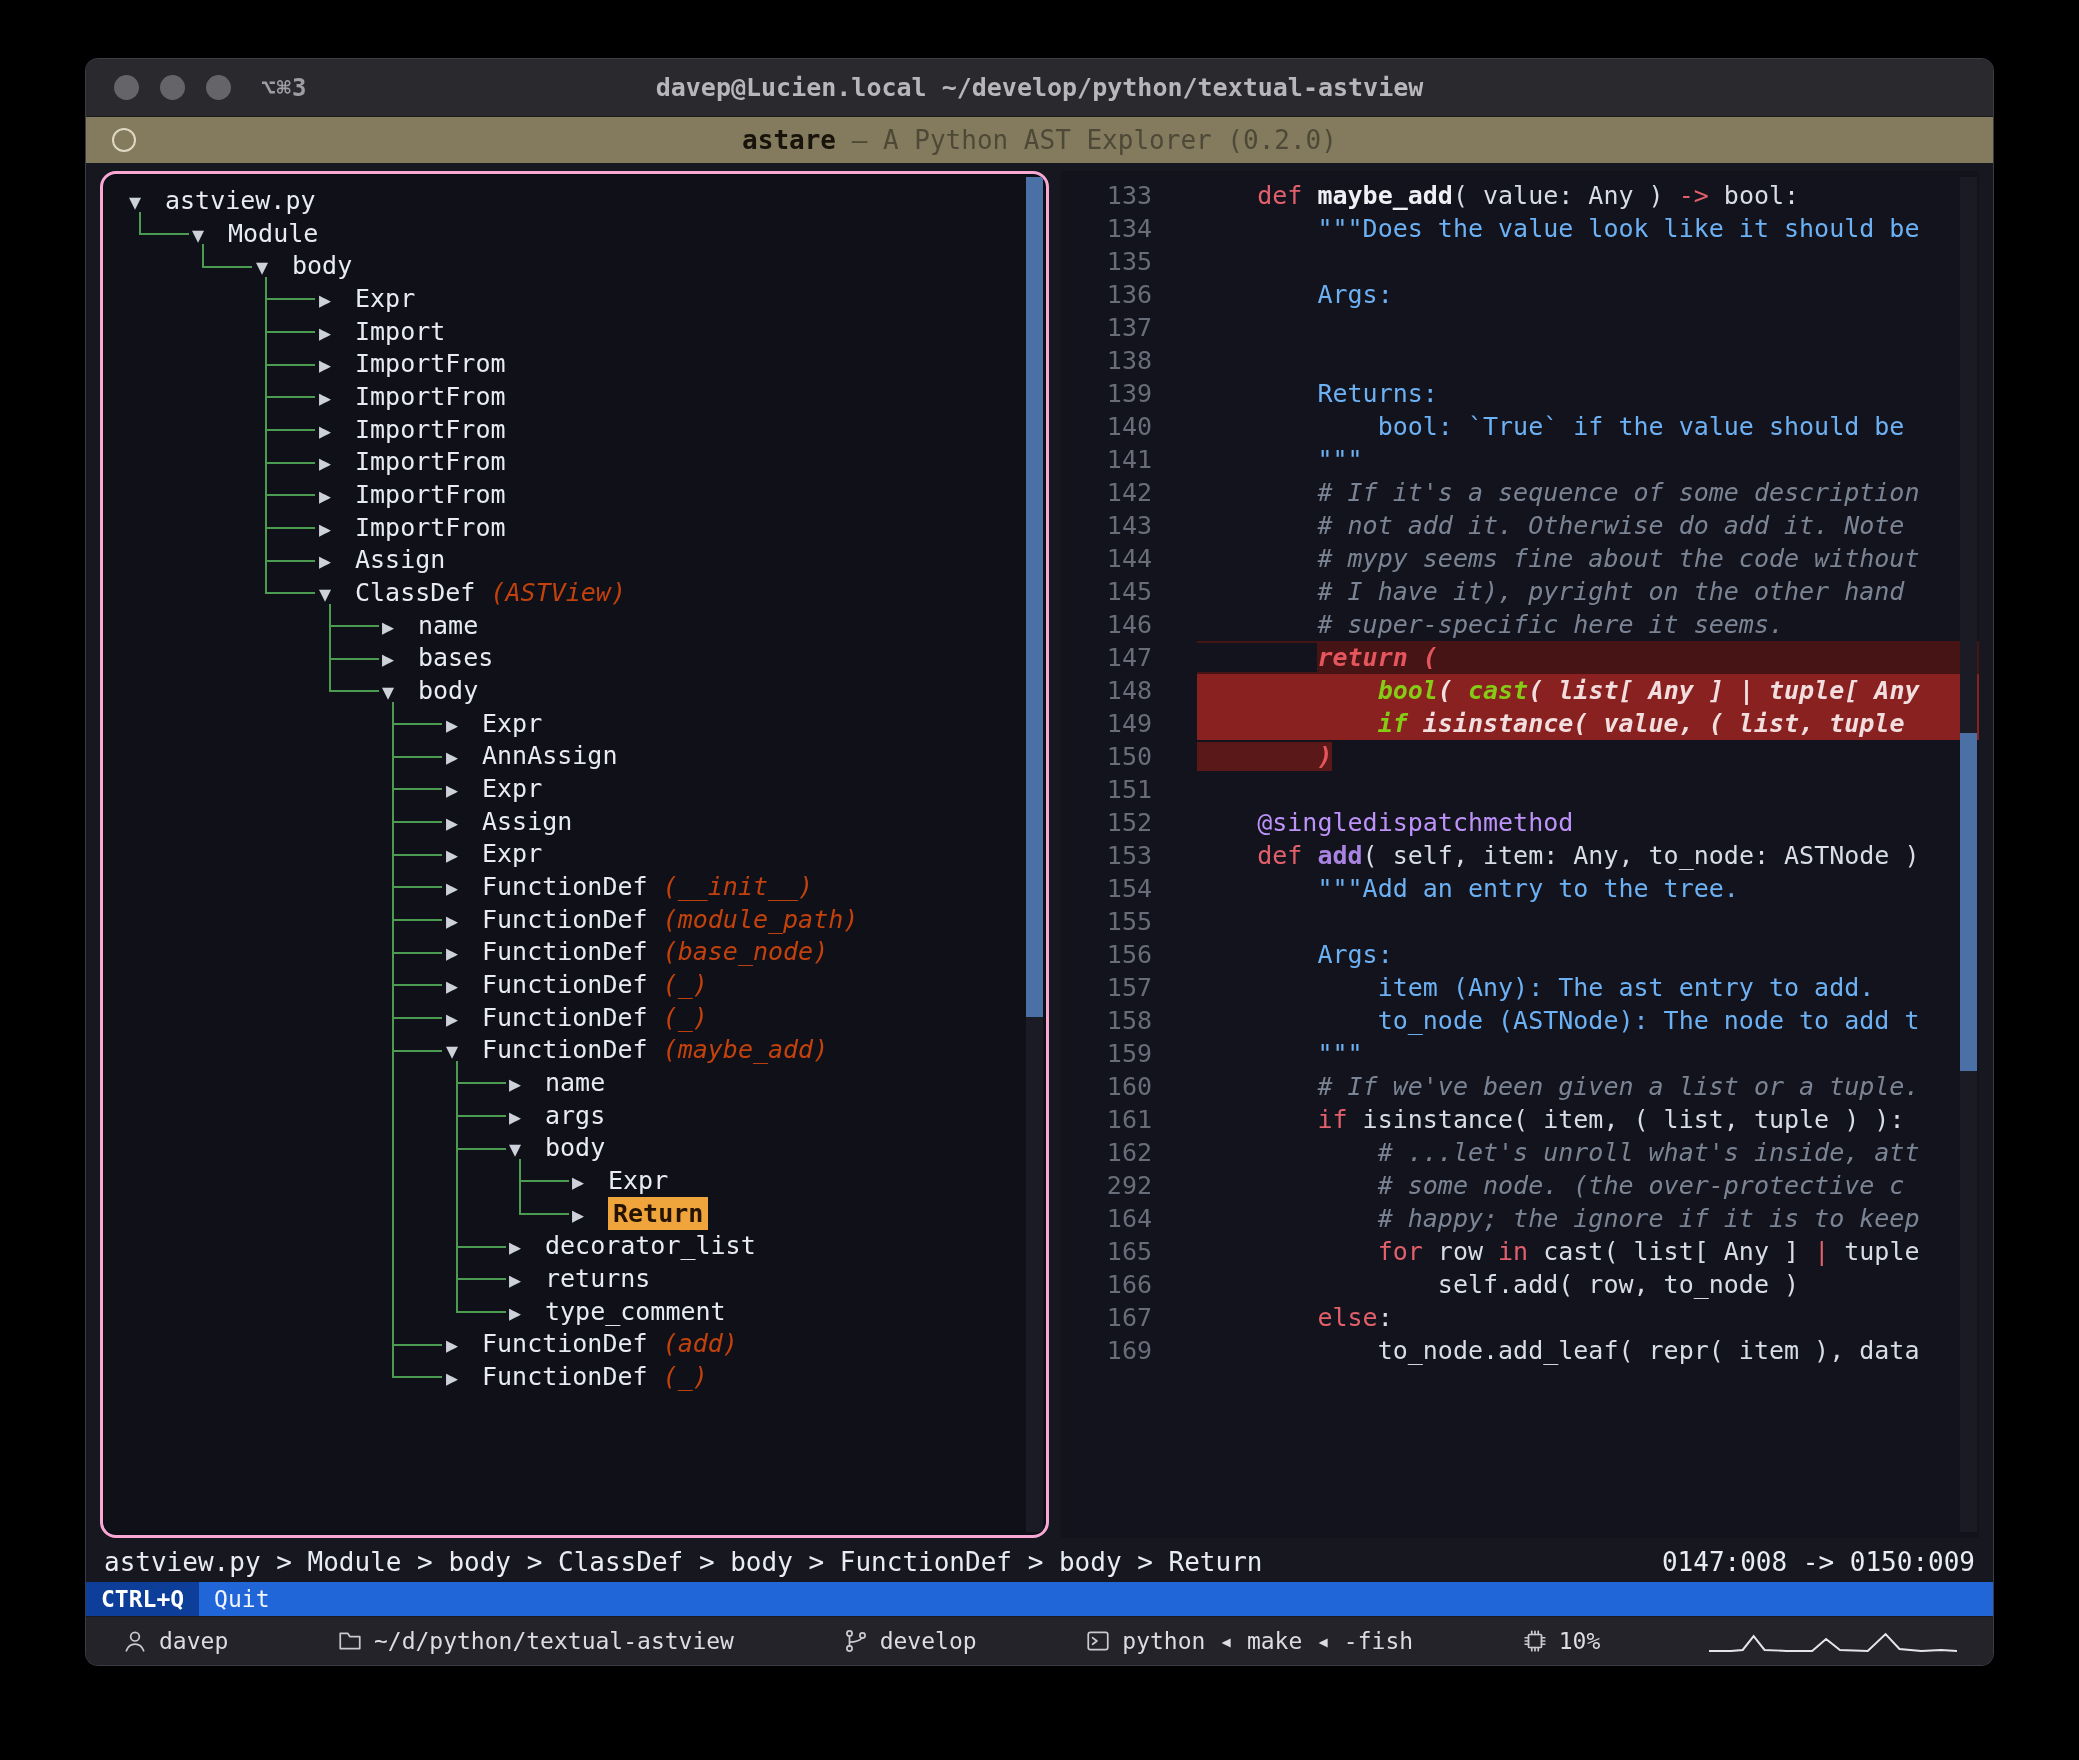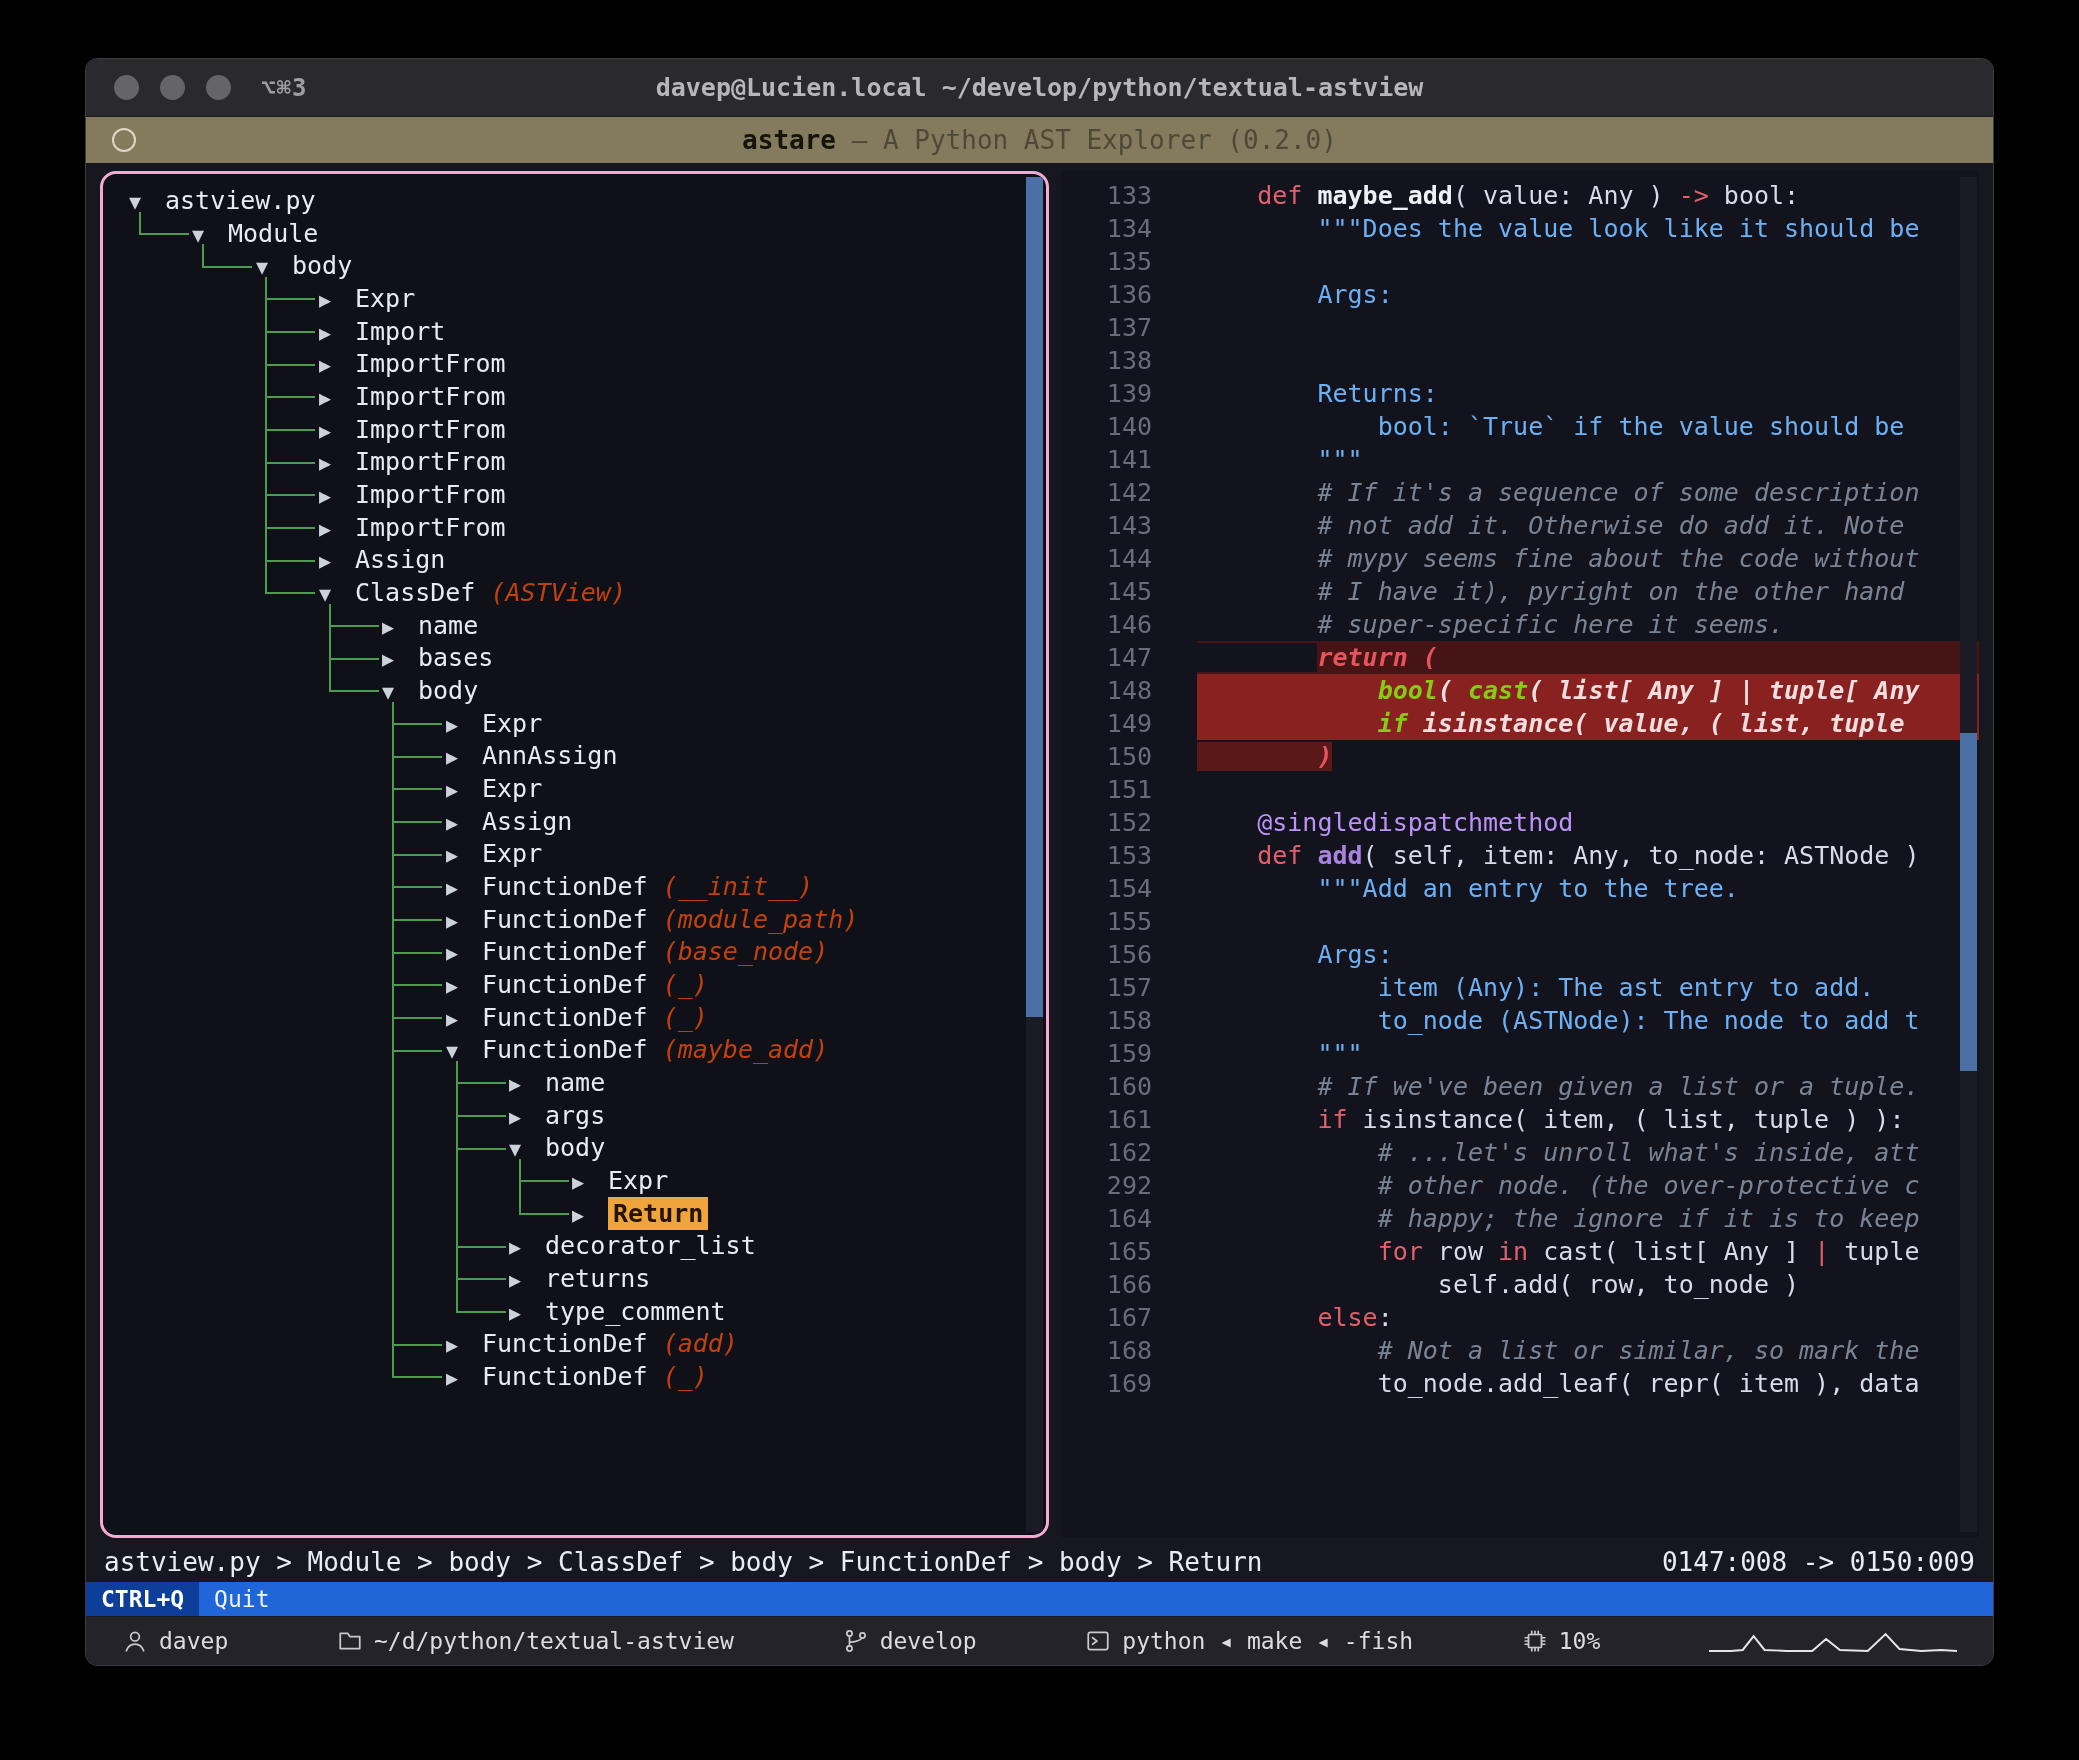"# other node. (the over-protective" span.tk-c { text: other -> some }
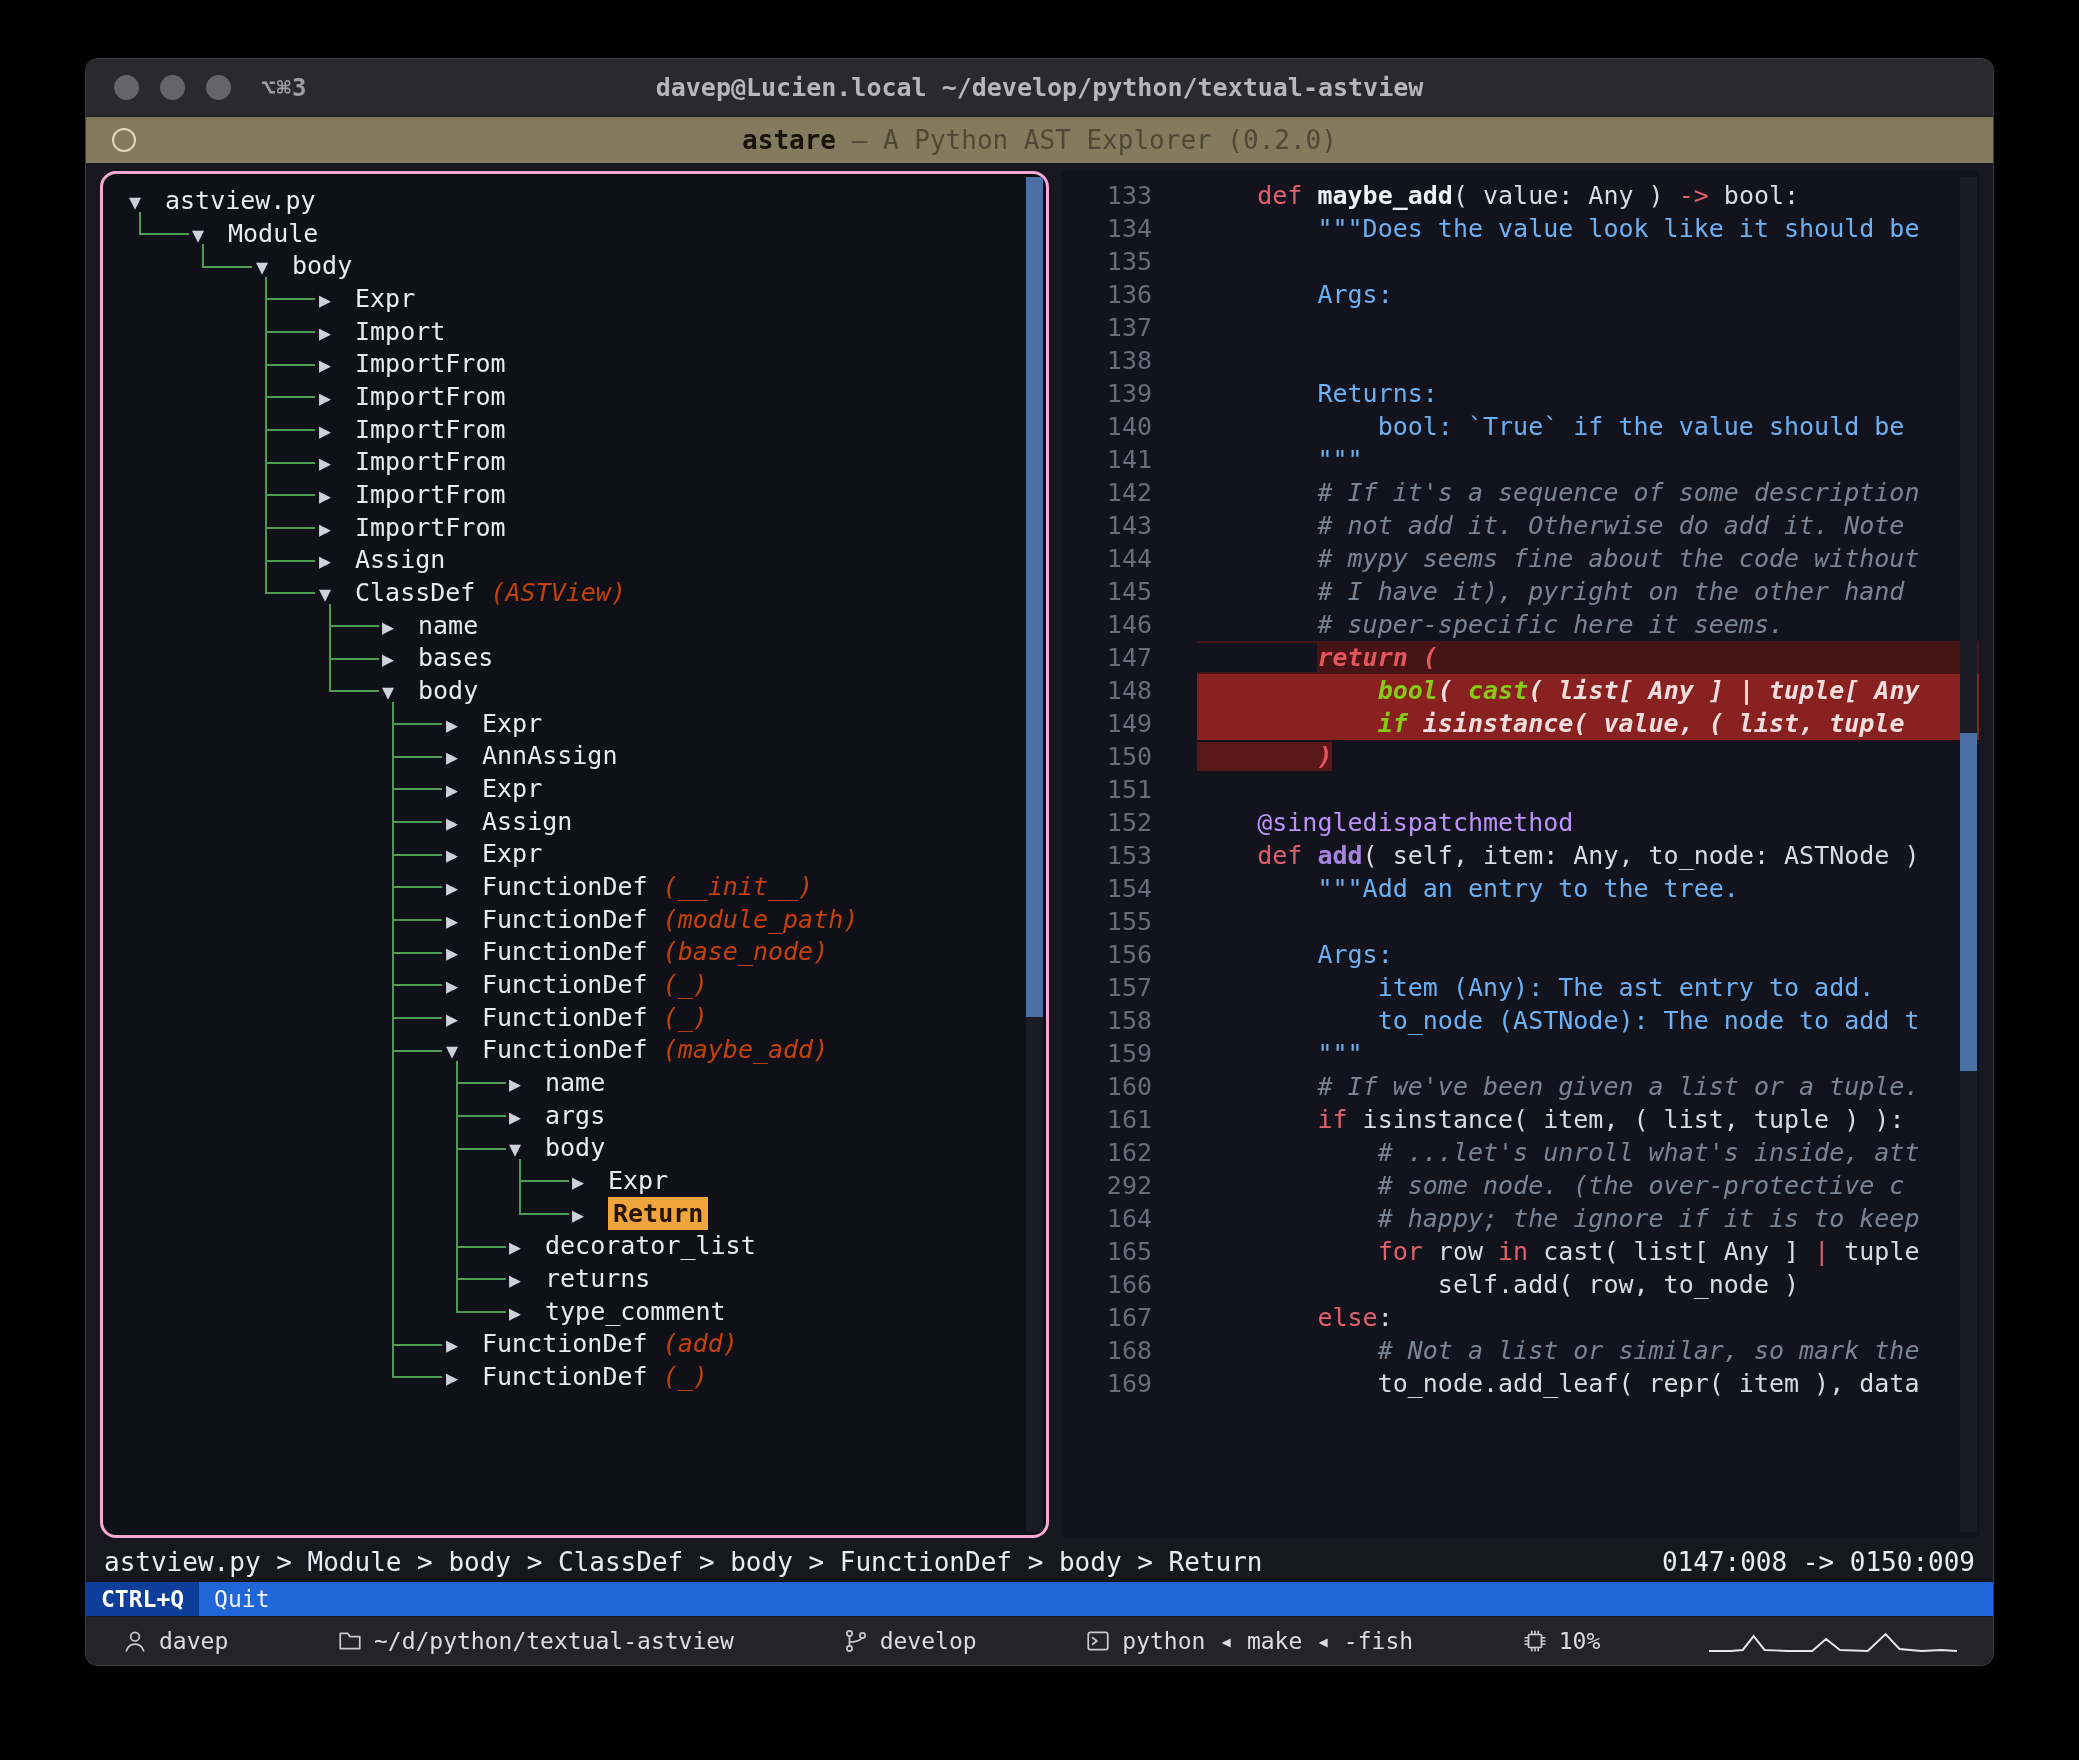"168" div.cline { html: <div> <span>168</span> <span><span> </span><span># Not a list or similar, so mark the</span></span> </div> -> none }
